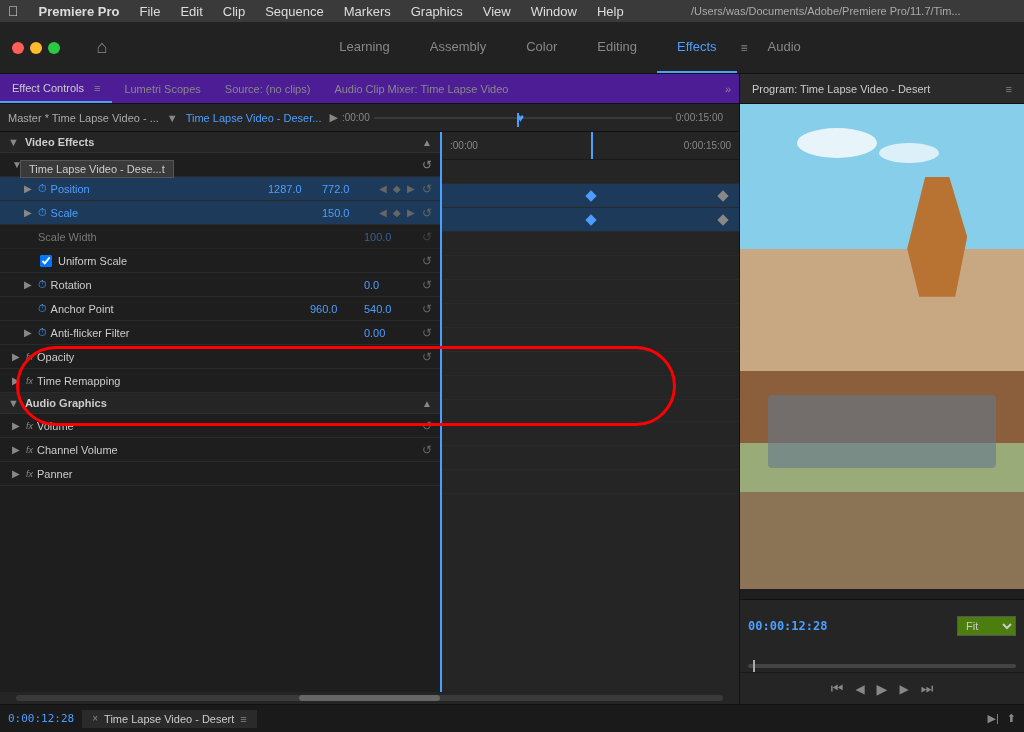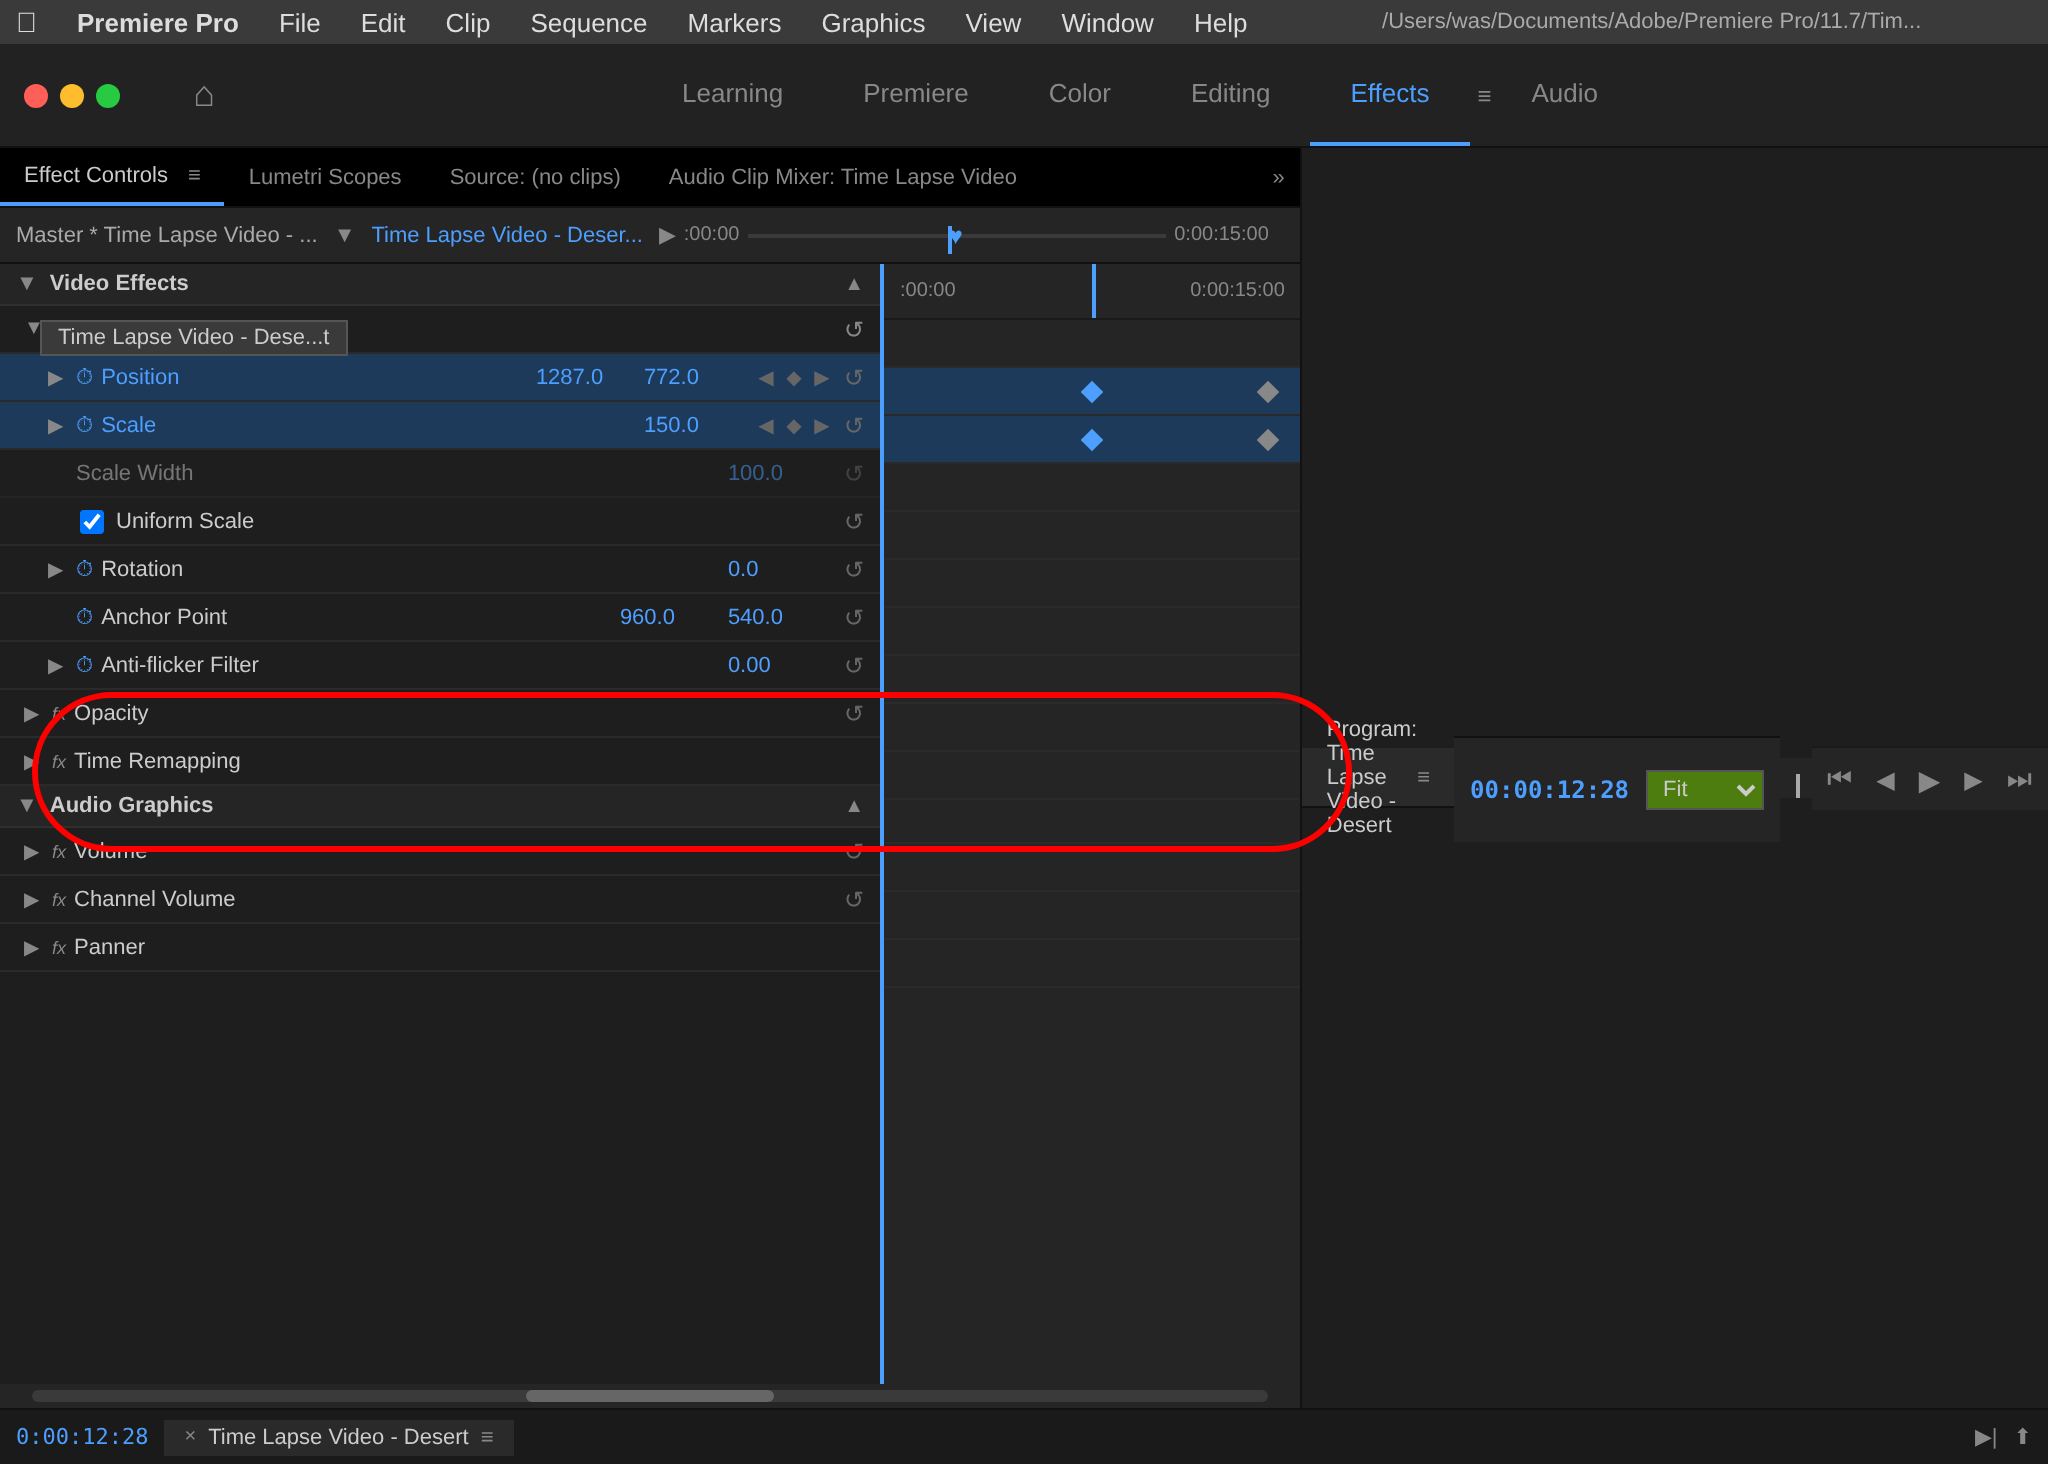"Premiere" span { text: Premiere -> Assembly }
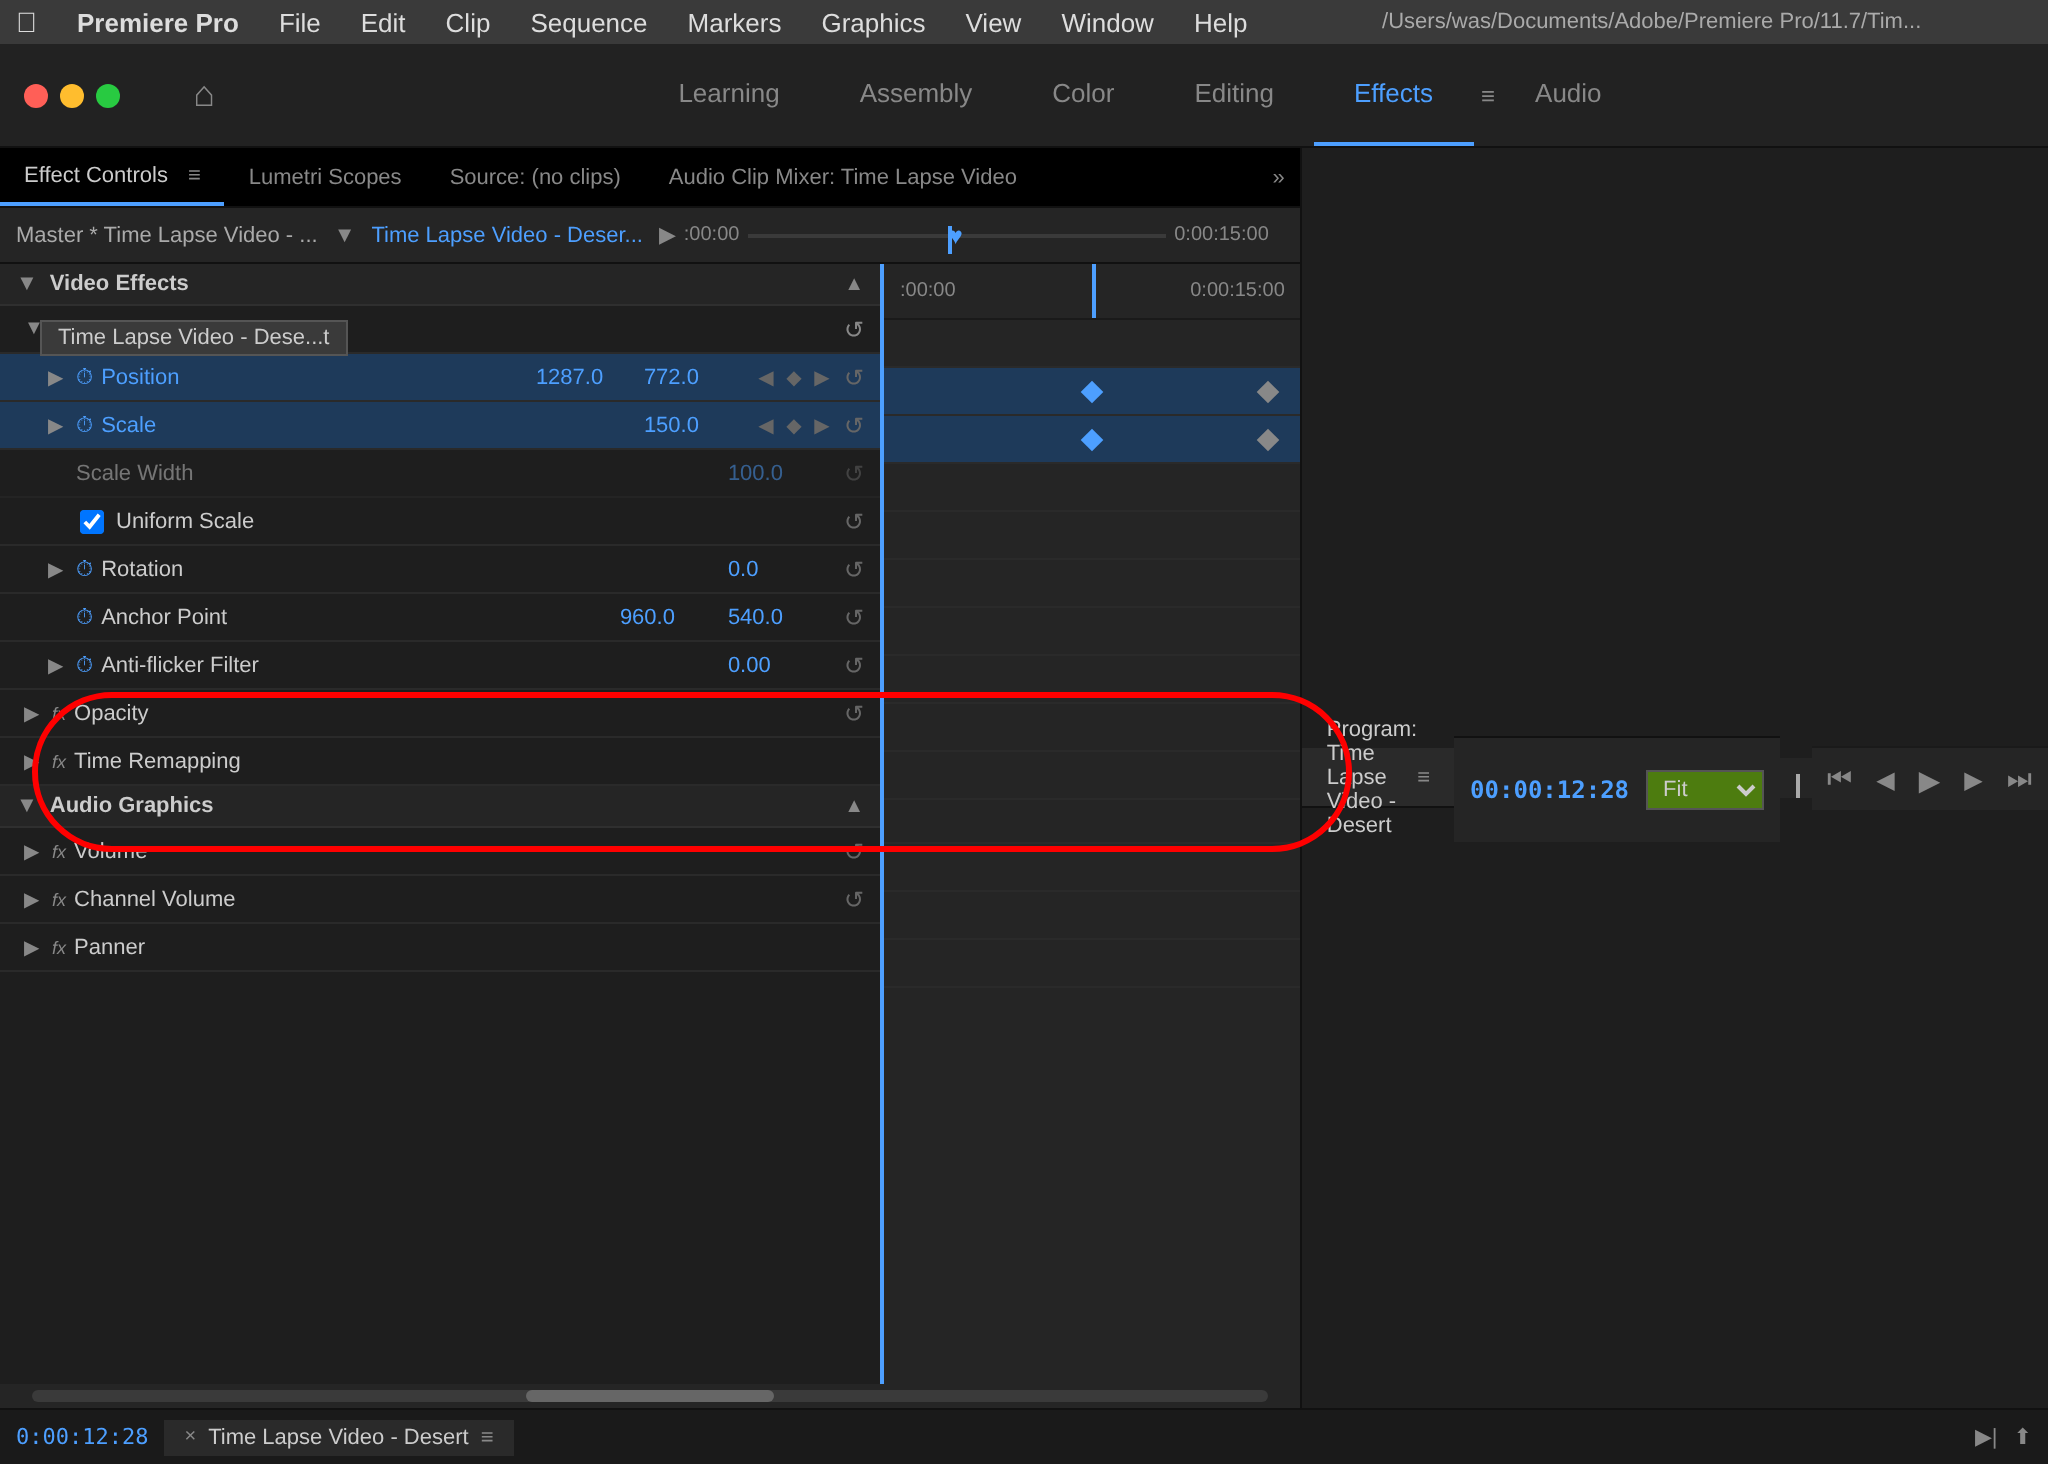"Effect Controls" .panel-header { background: #000000 -> #4c1d95 }
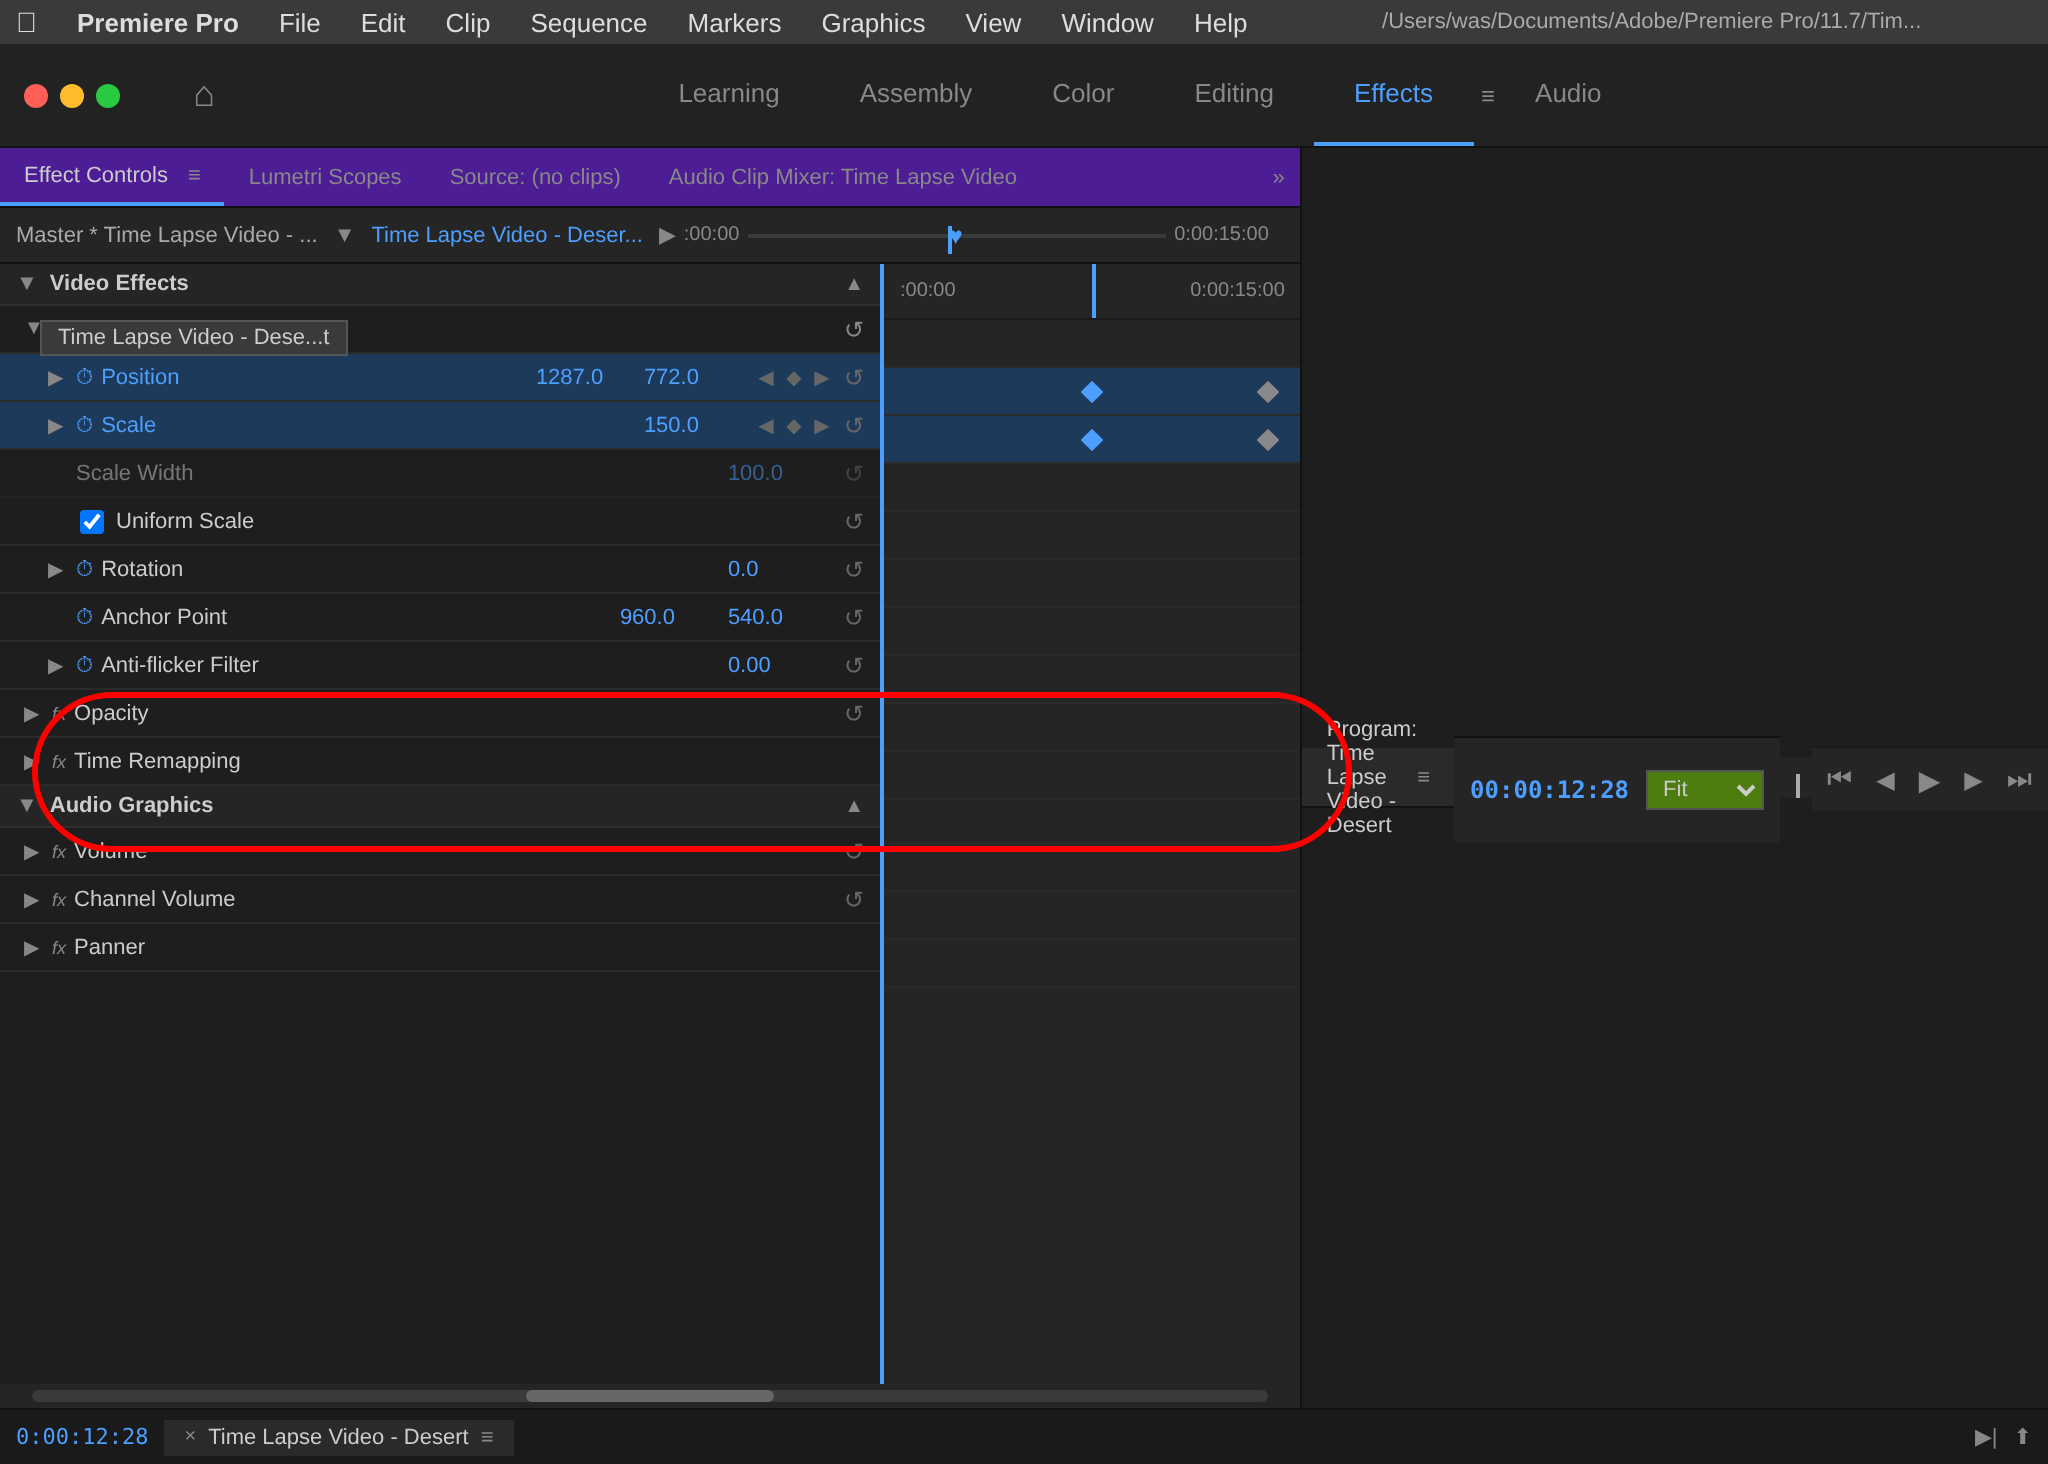"Program: Time Lapse Video -" .program-monitor { align-items: center -> none; flex-direction: row -> column }
